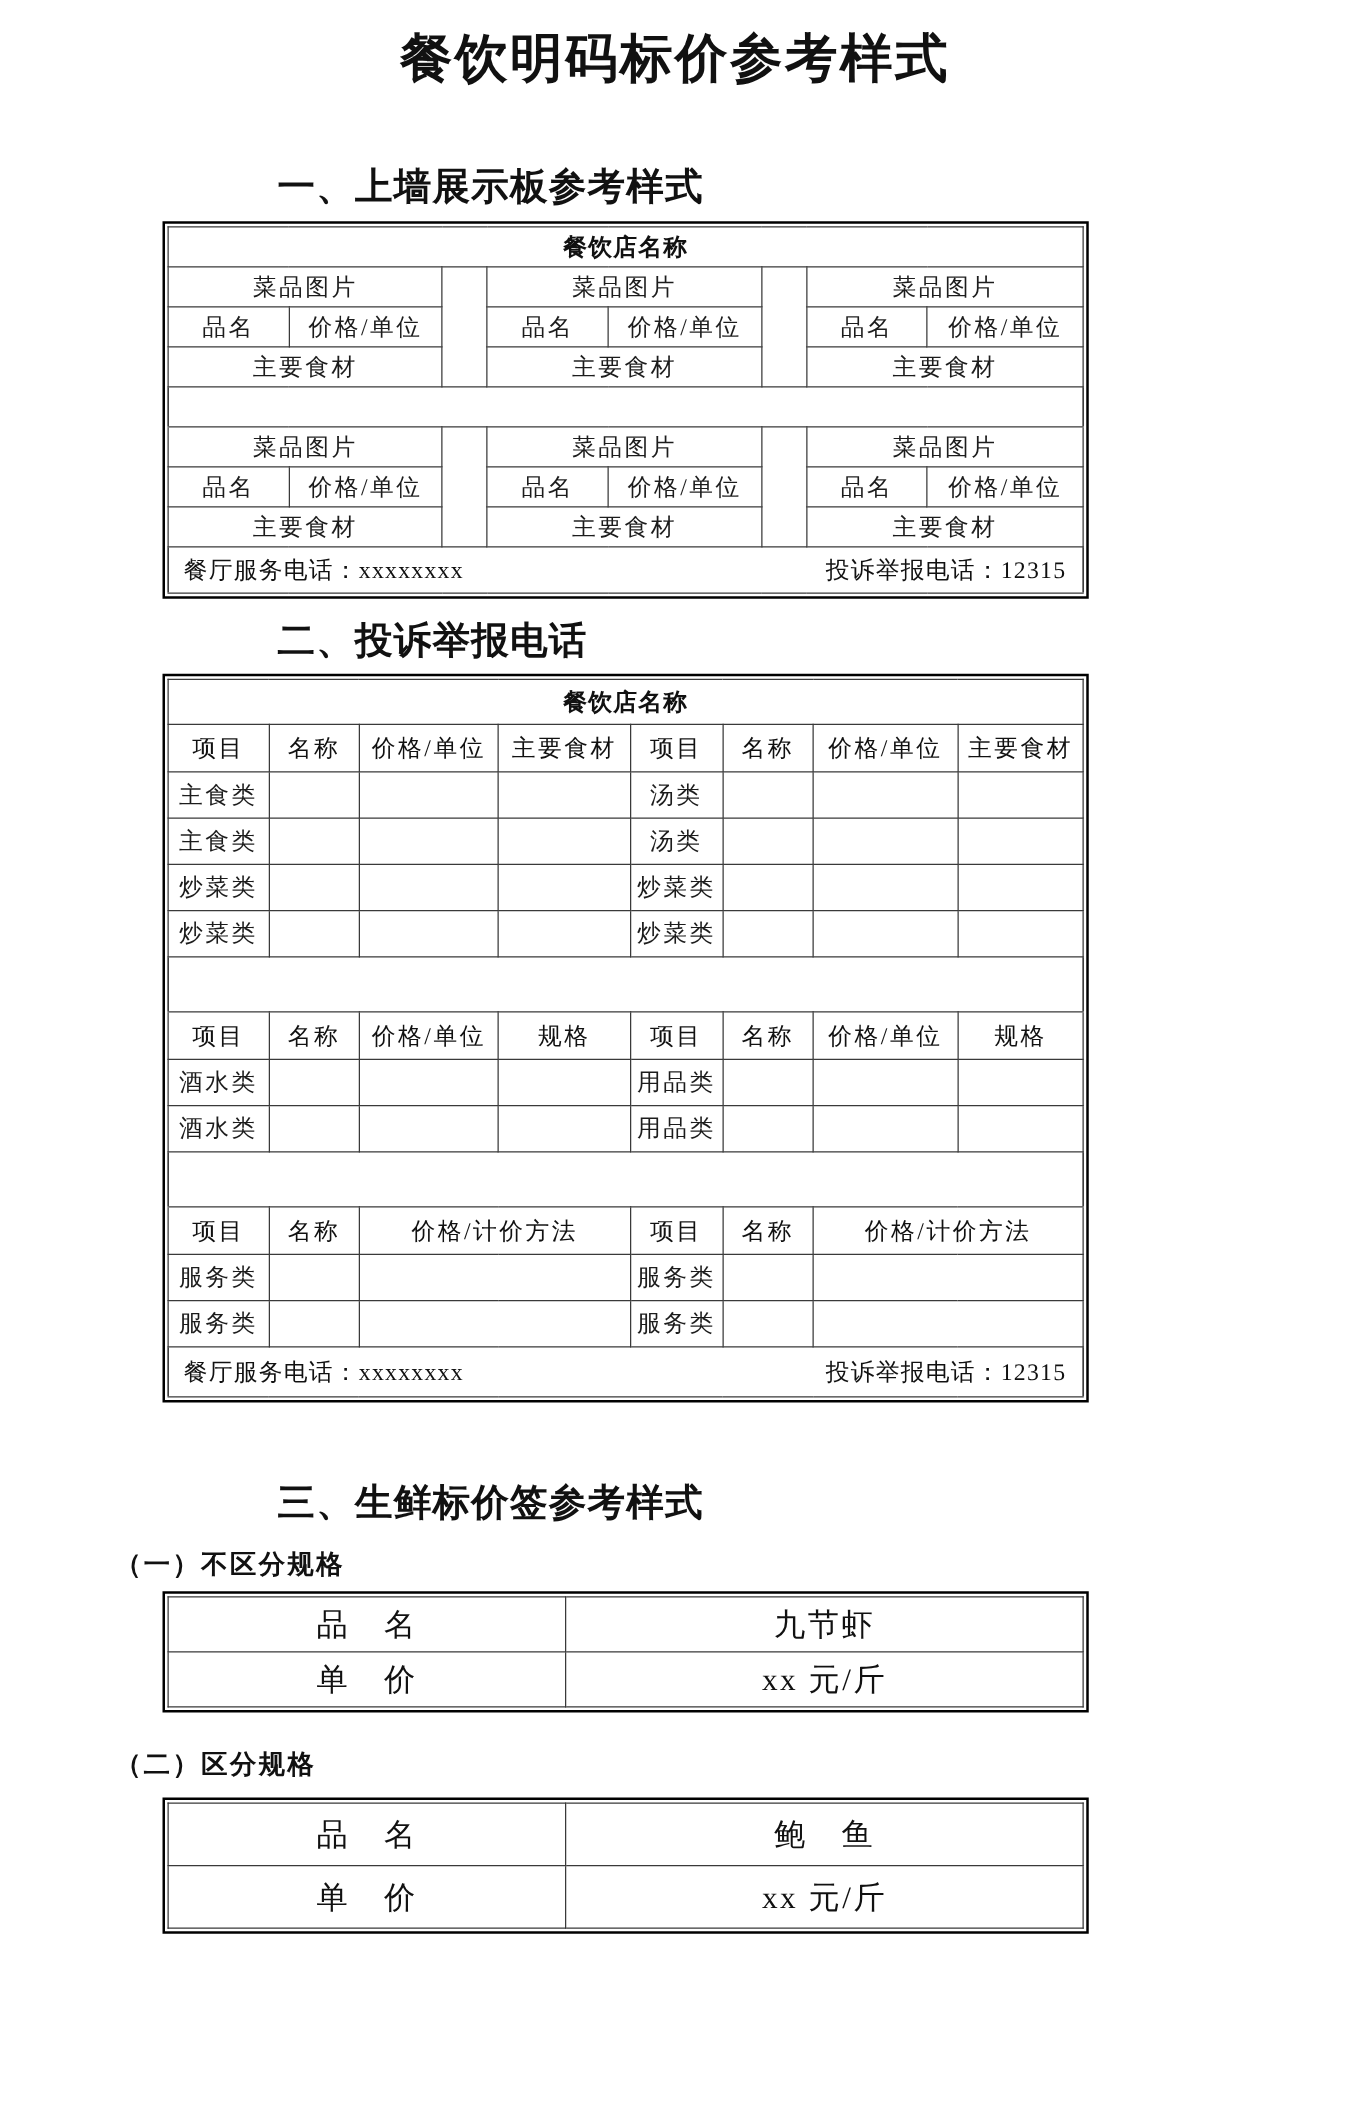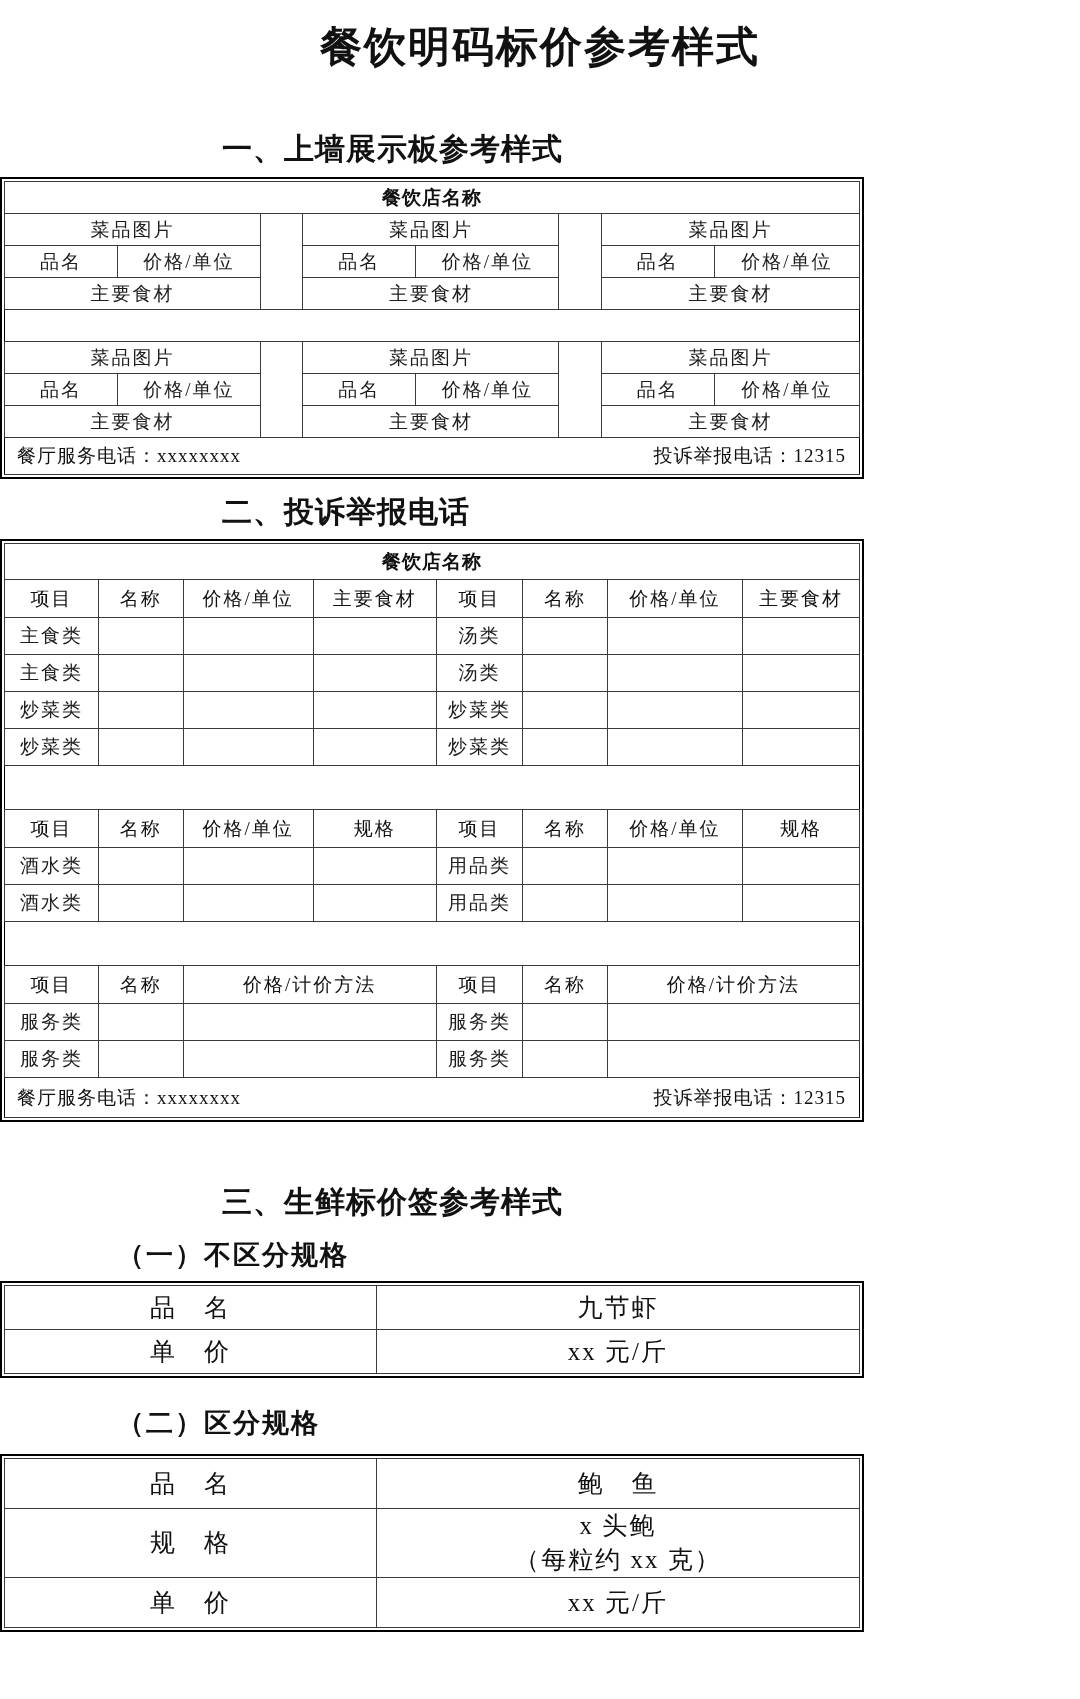"餐饮店名称" .frame { margin-left: none -> 130px; width: 864px -> 741px }
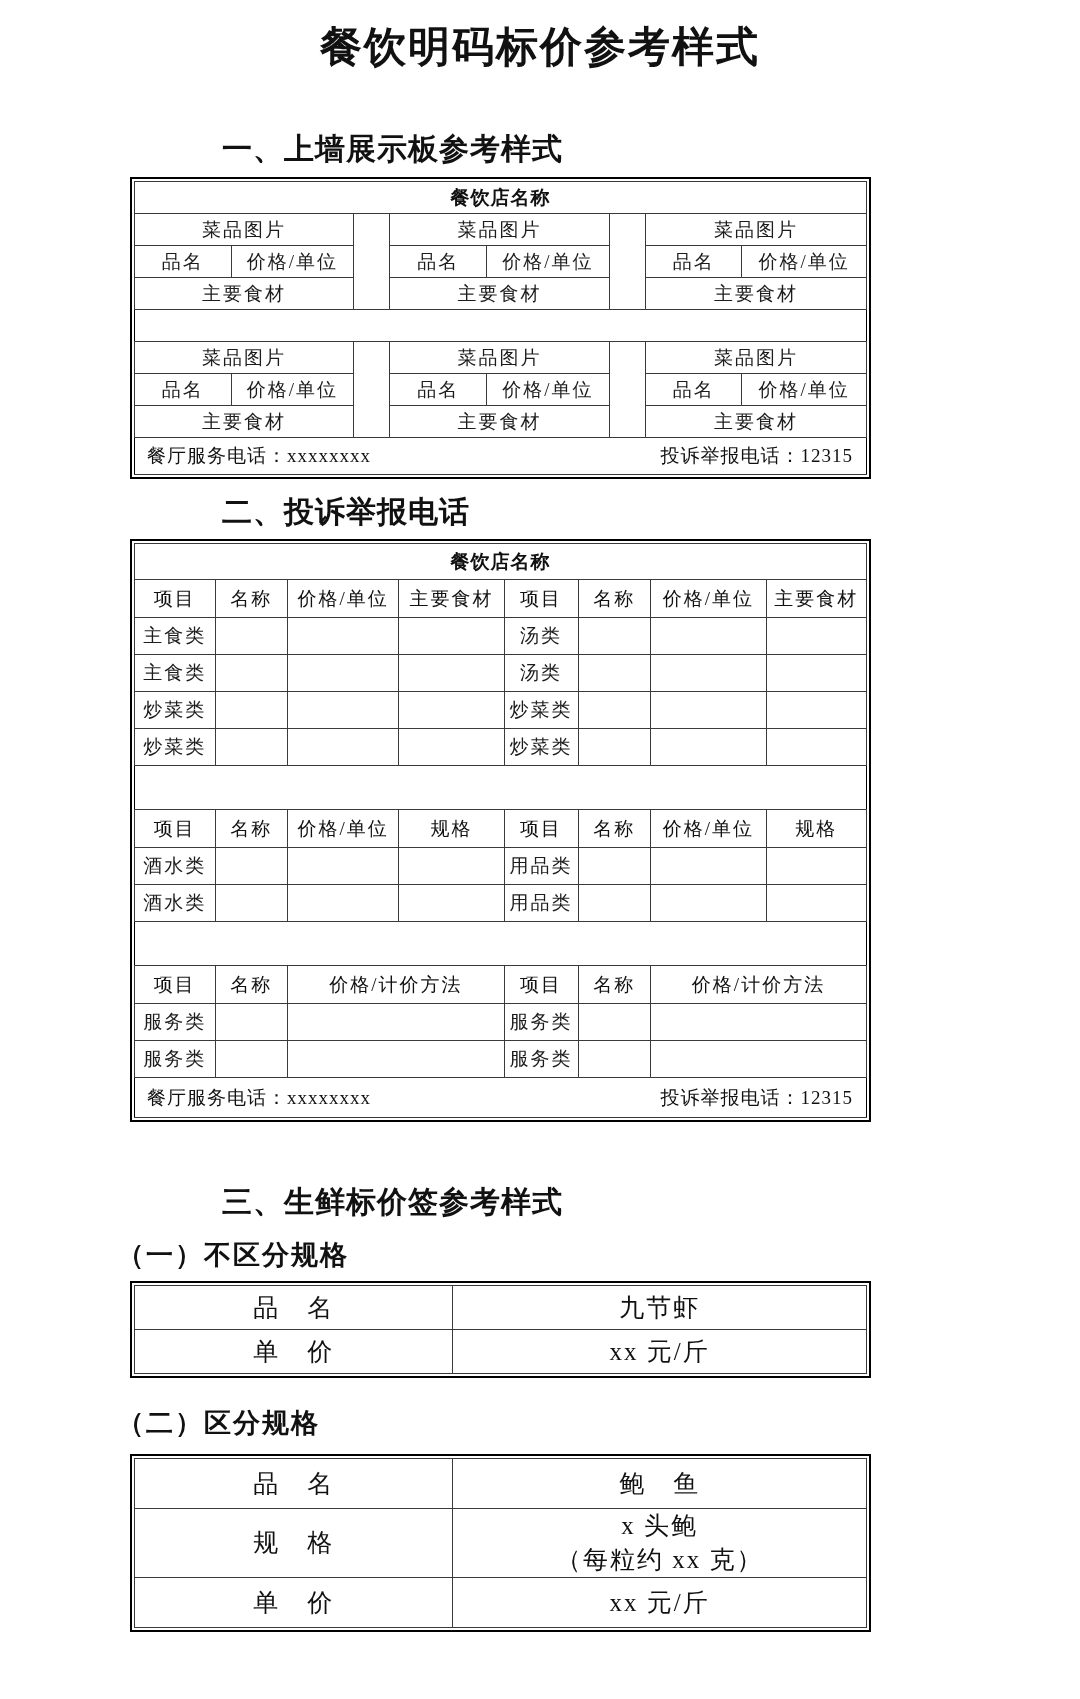"（一）不区分规格" .sub-heading { font-size: 27px -> 21px; margin-left: 117px -> 92px }
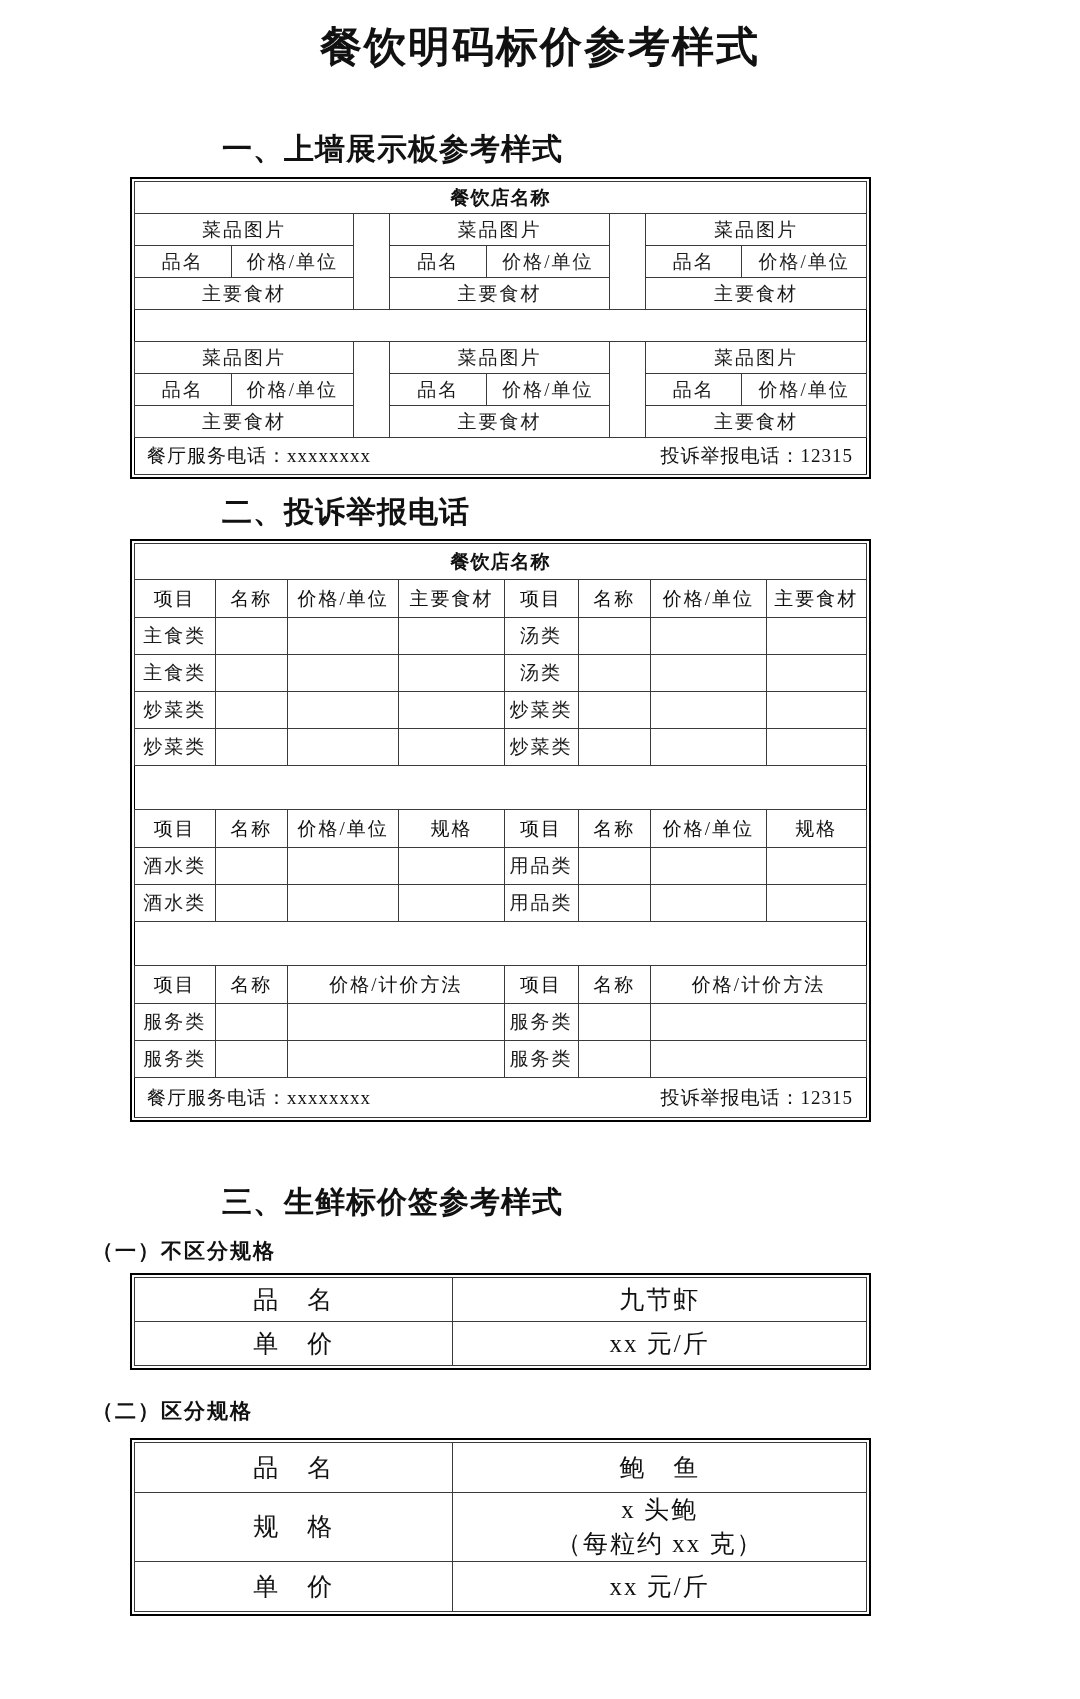"规 格" tr.t4-row2 { html: <tr> <td>规 格</td> <td> <div>x 头鲍</div> <div>（每粒约 xx 克）</div> </td> </tr> -> none }
